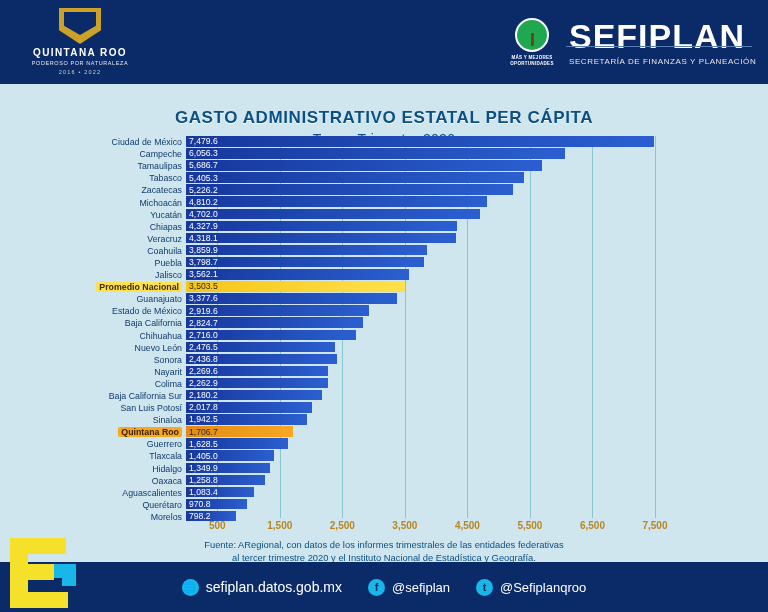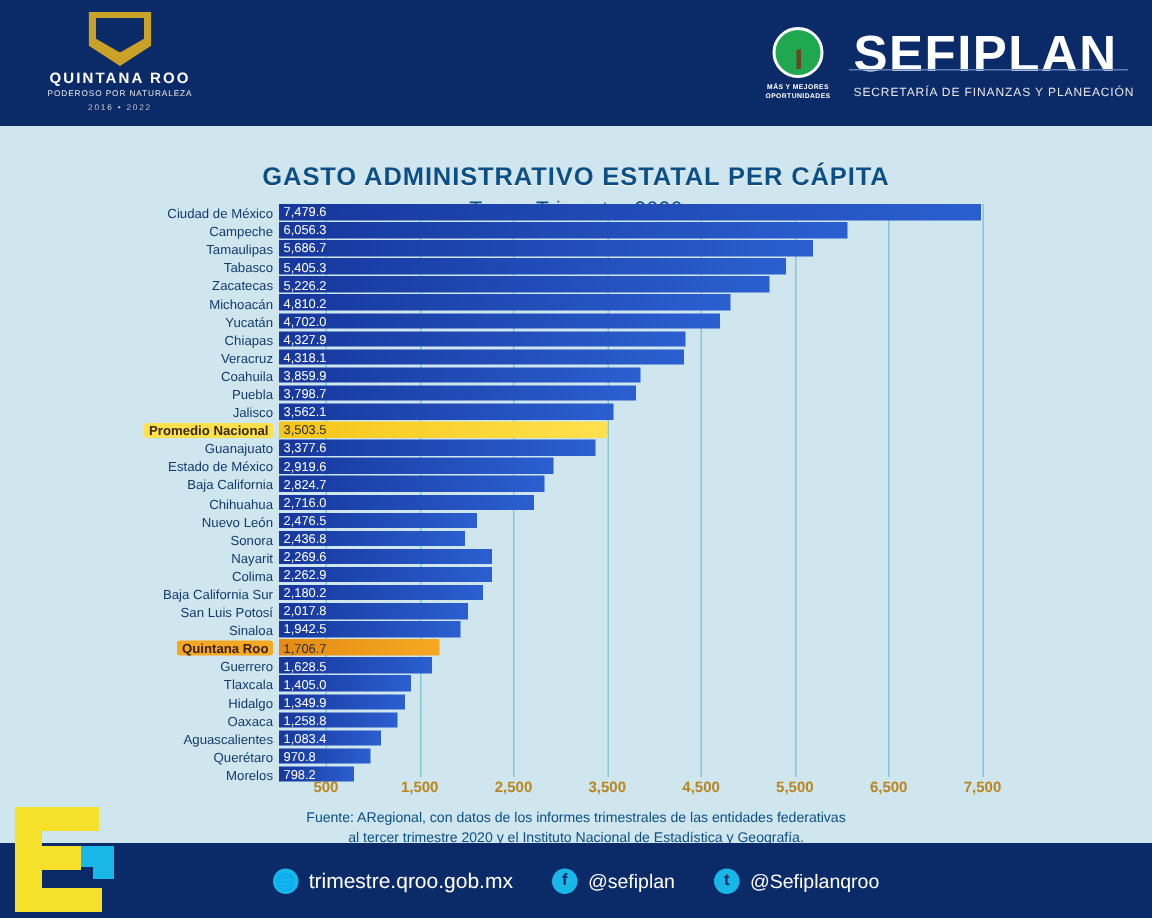"2,476.5" div.bar { width: 132px -> 149px }
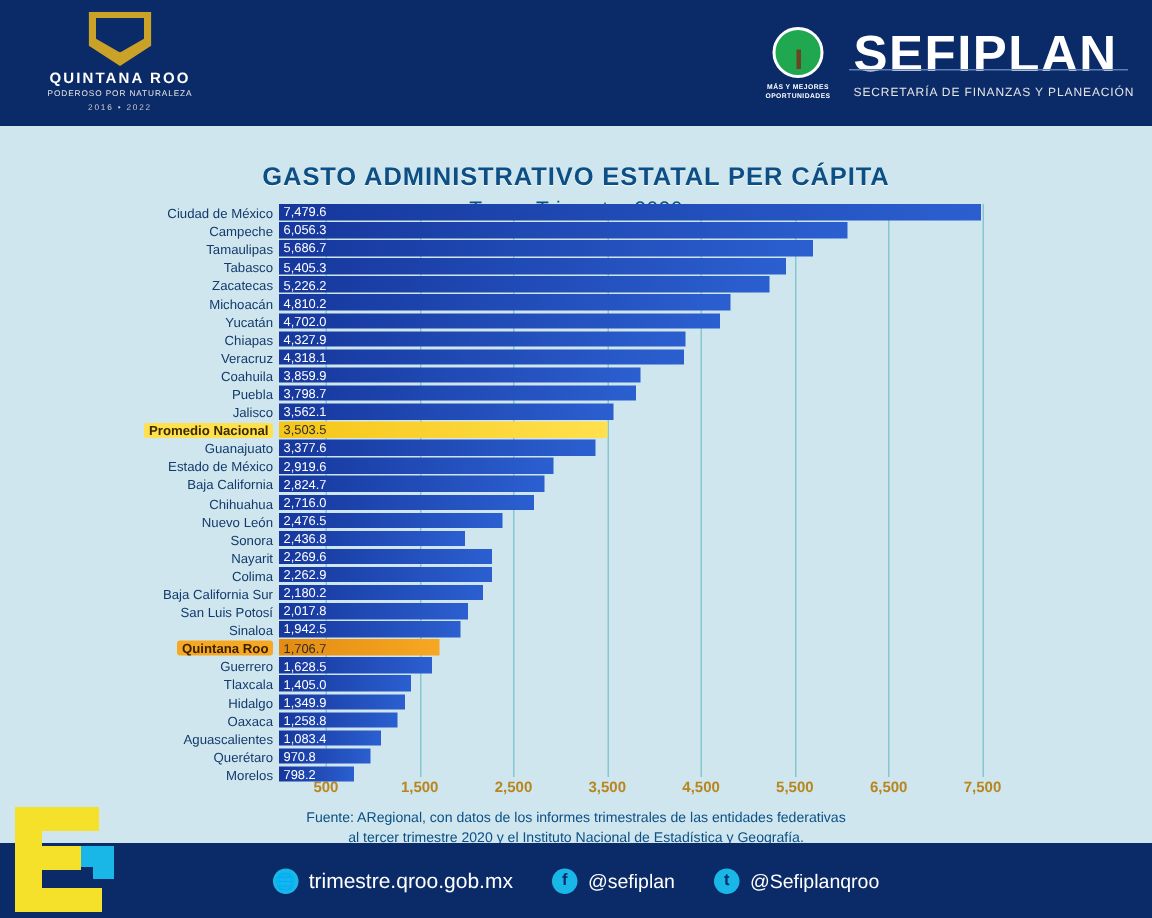"2,436.8" div.bar { width: 124px -> 151px }
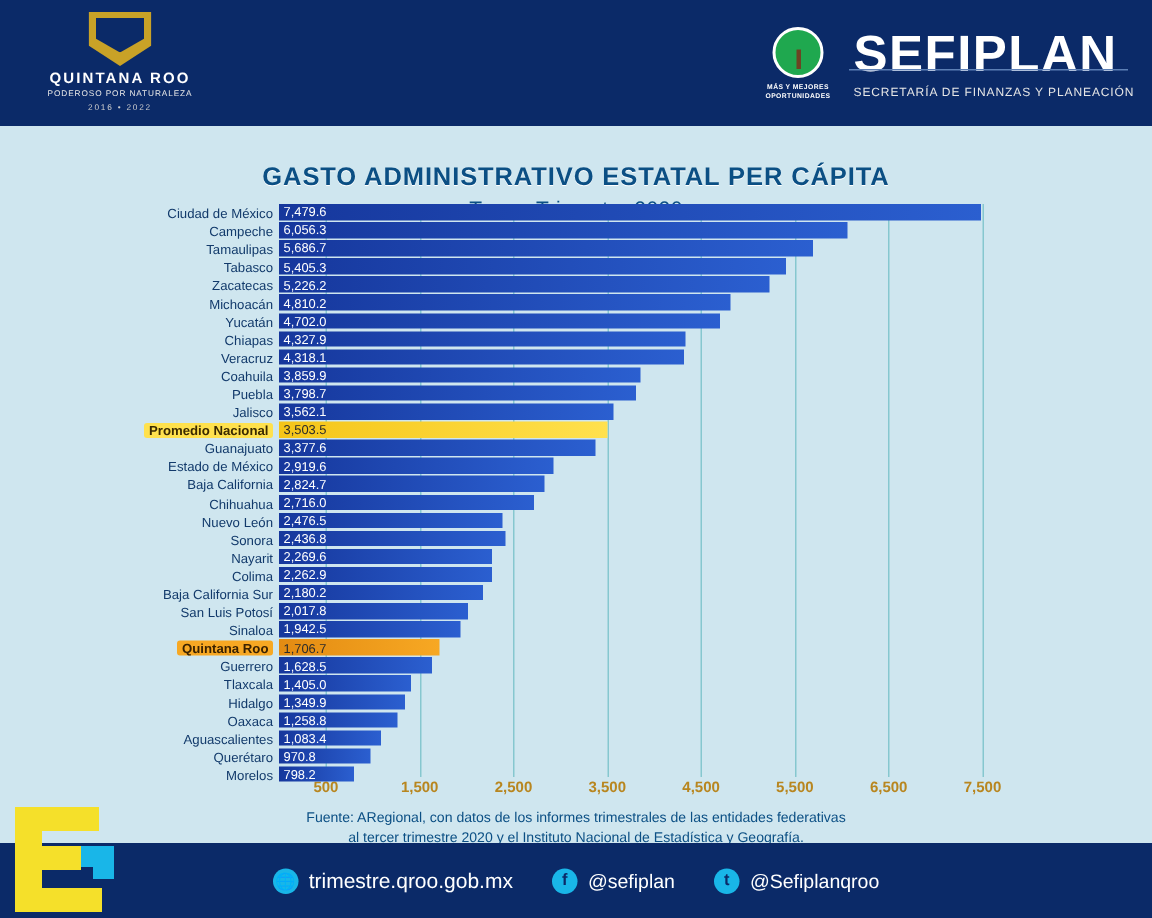"trimestre.qroo.gob.mx" span.footer-site { text: trimestre.qroo.gob.mx -> sefiplan.datos.gob.mx }
